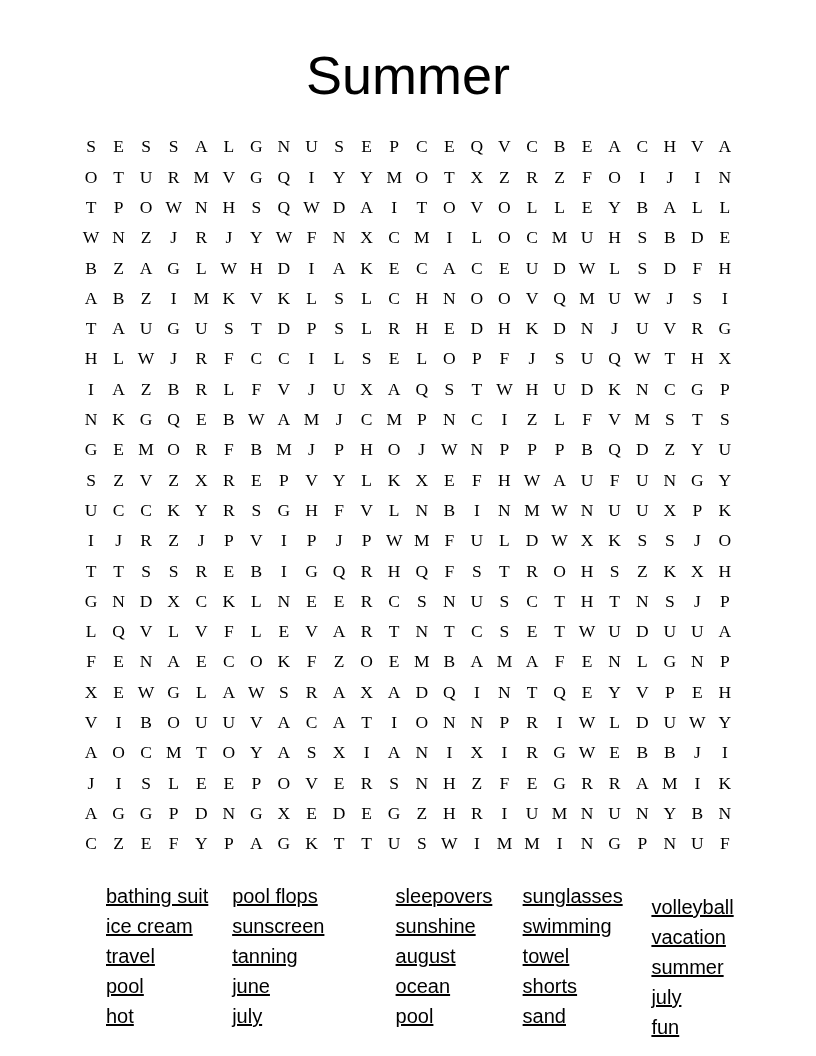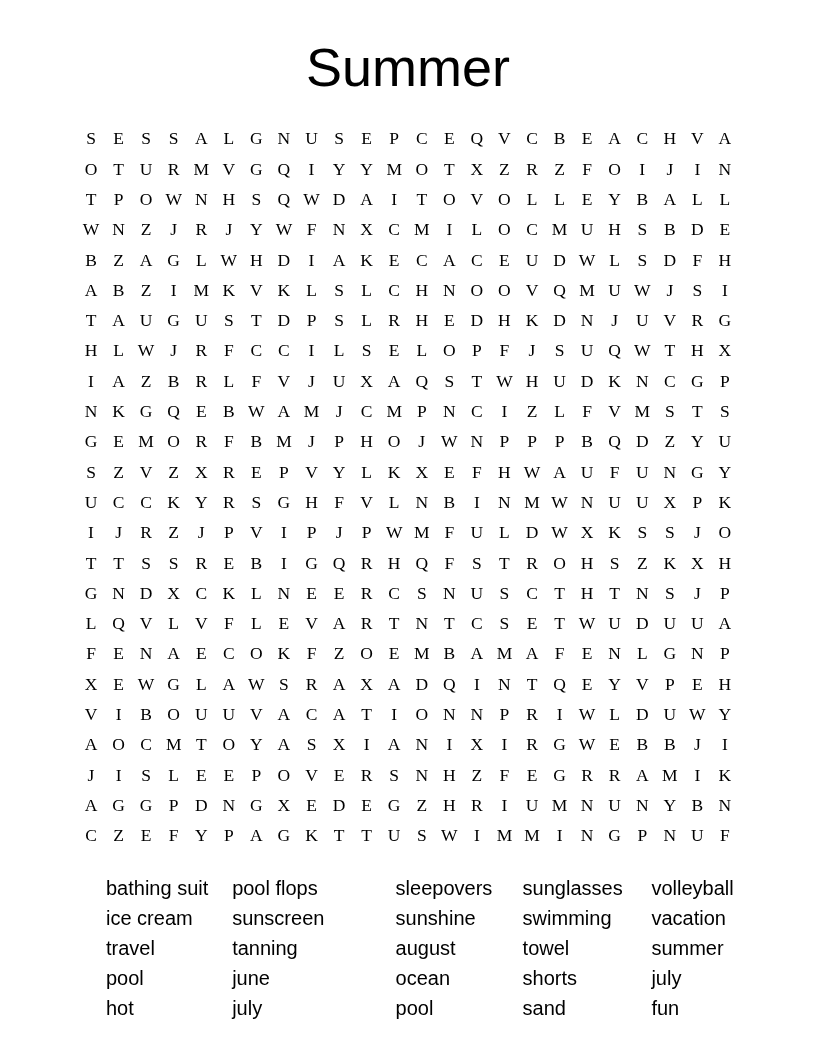"Summer" .page { padding: 4px -> 12px }
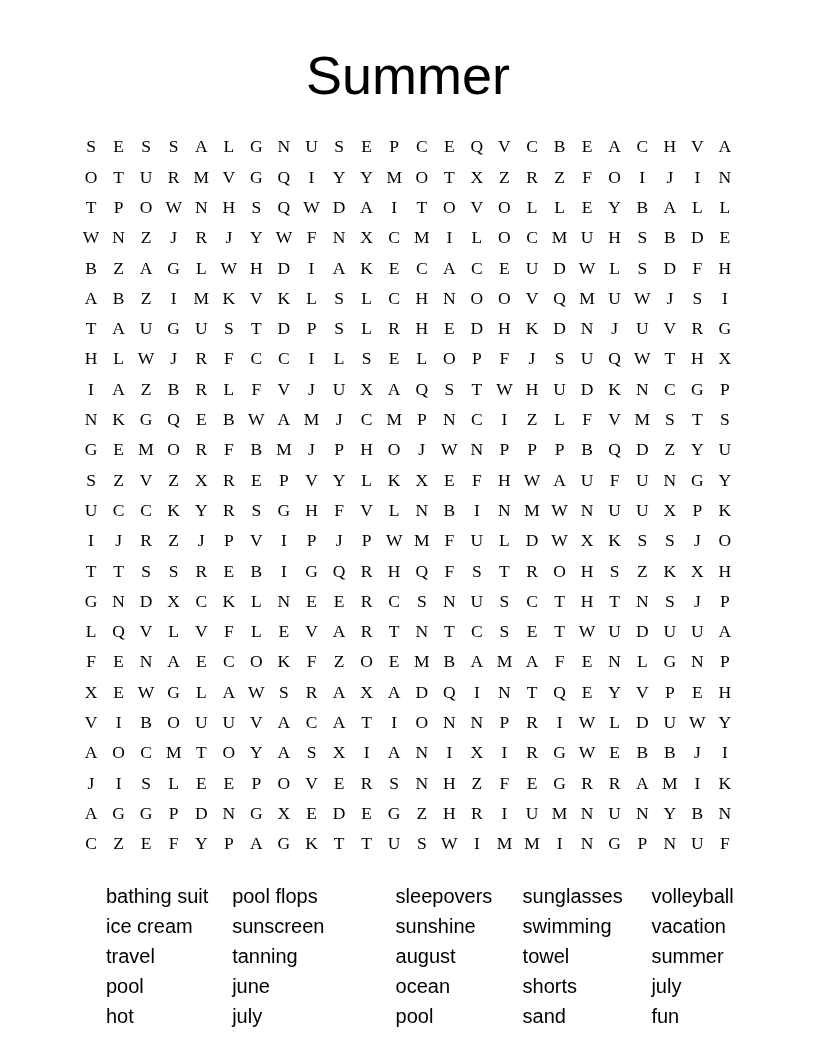"bathing suit" .wordlist { text-decoration: none -> underline }
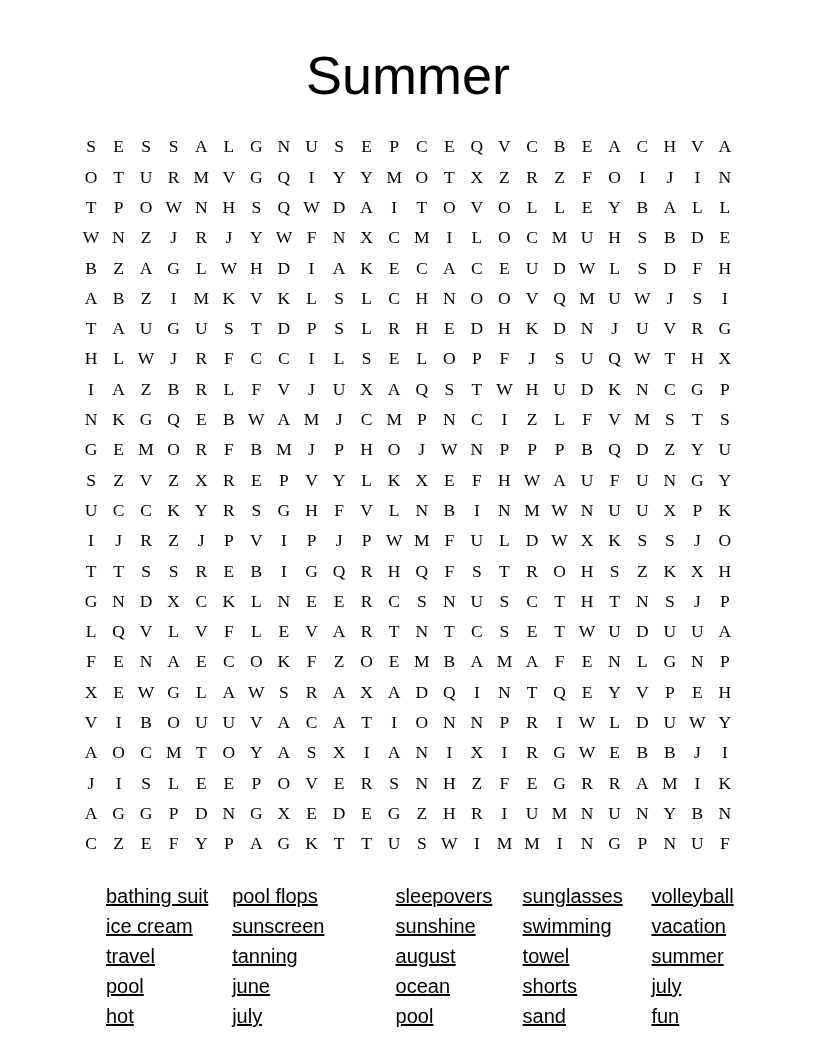"volleyball" .word-col-4 { margin-top: none -> 11px }
